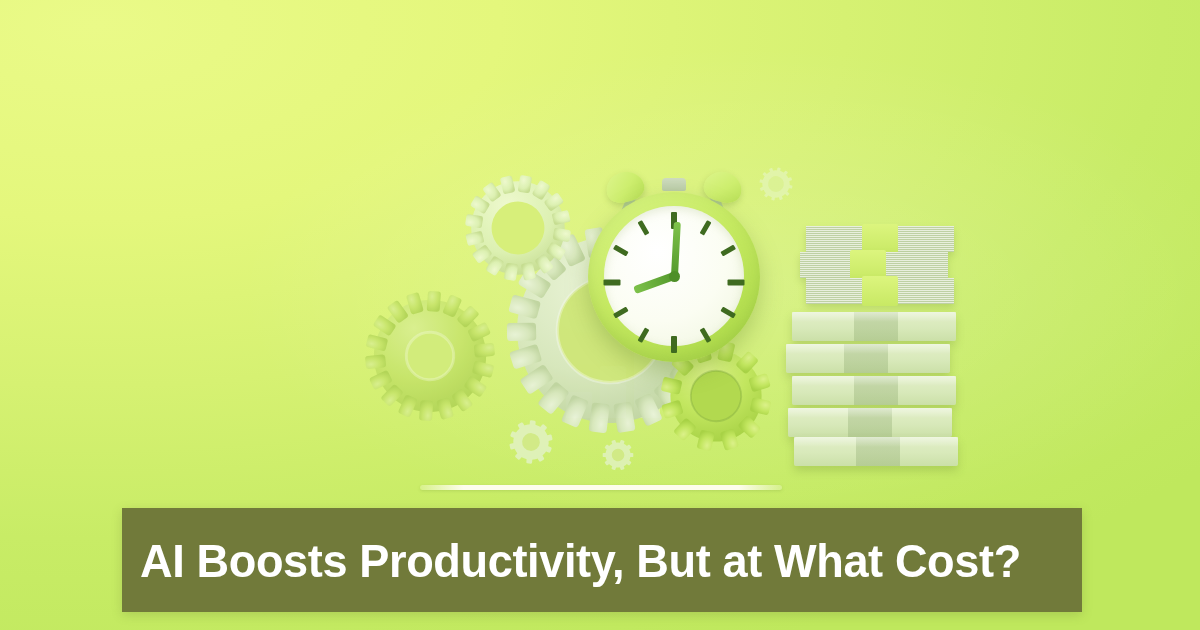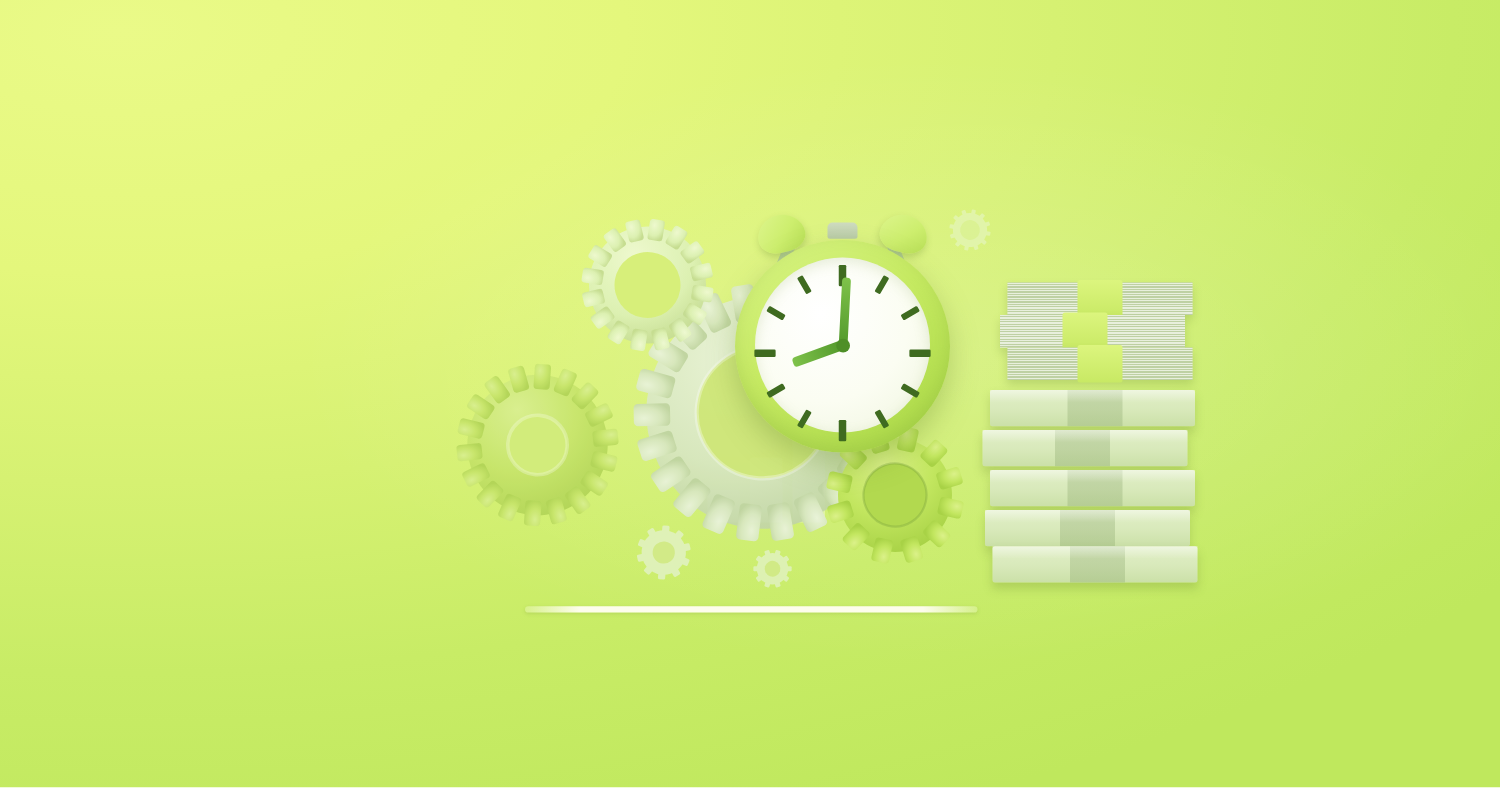"AI Boosts Productivity, But at" div.banner { html: none -> <div> <div>AI Boosts Productivity, But at What Cost?</div> </div> }
